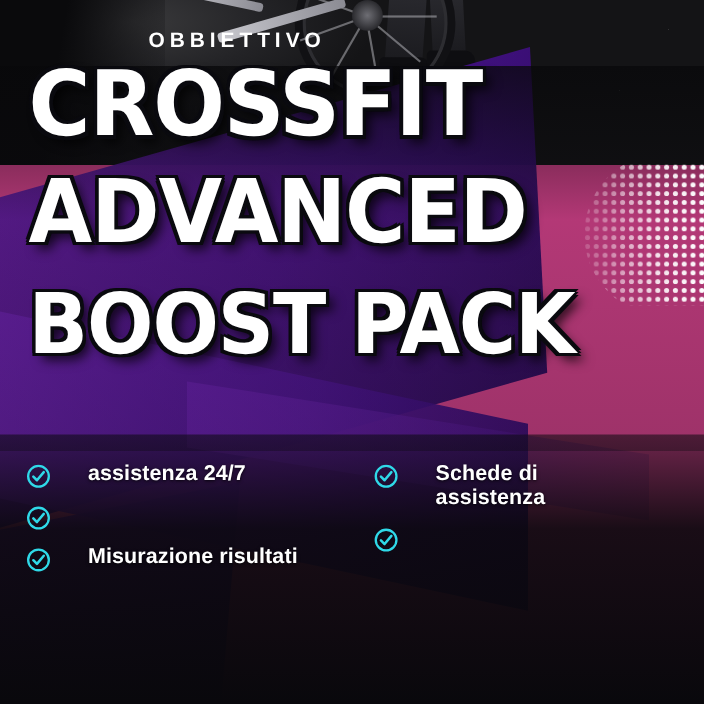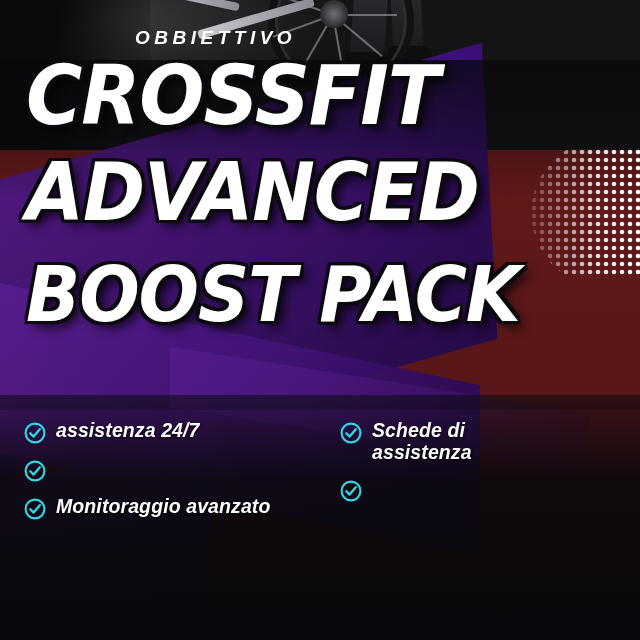"OBBIETTIVO" #poster { background: #7f1d1d -> #ec4899; font-style: italic -> none }
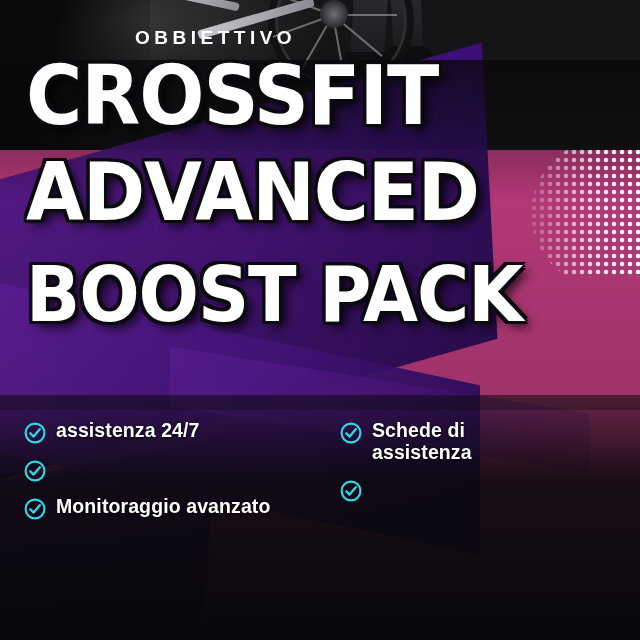"assistenza 24/7" .bullet { gap: none -> 24px }
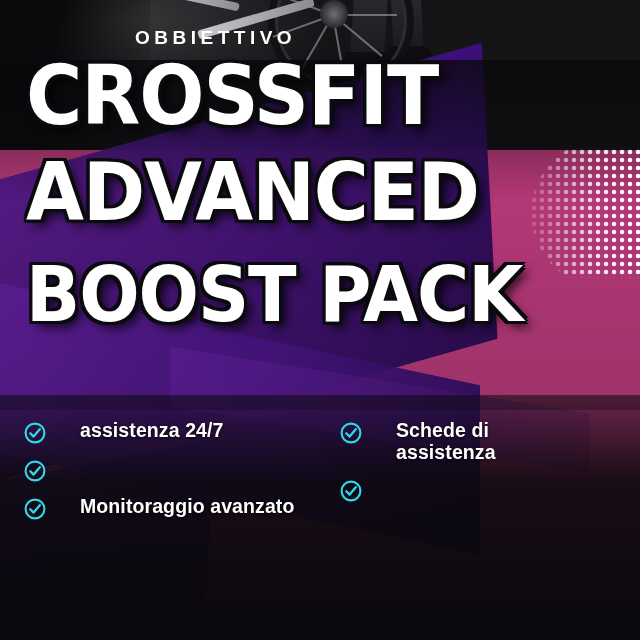"Monitoraggio avanzato" span.bullet-text { text: Monitoraggio avanzato -> Misurazione risultati }
